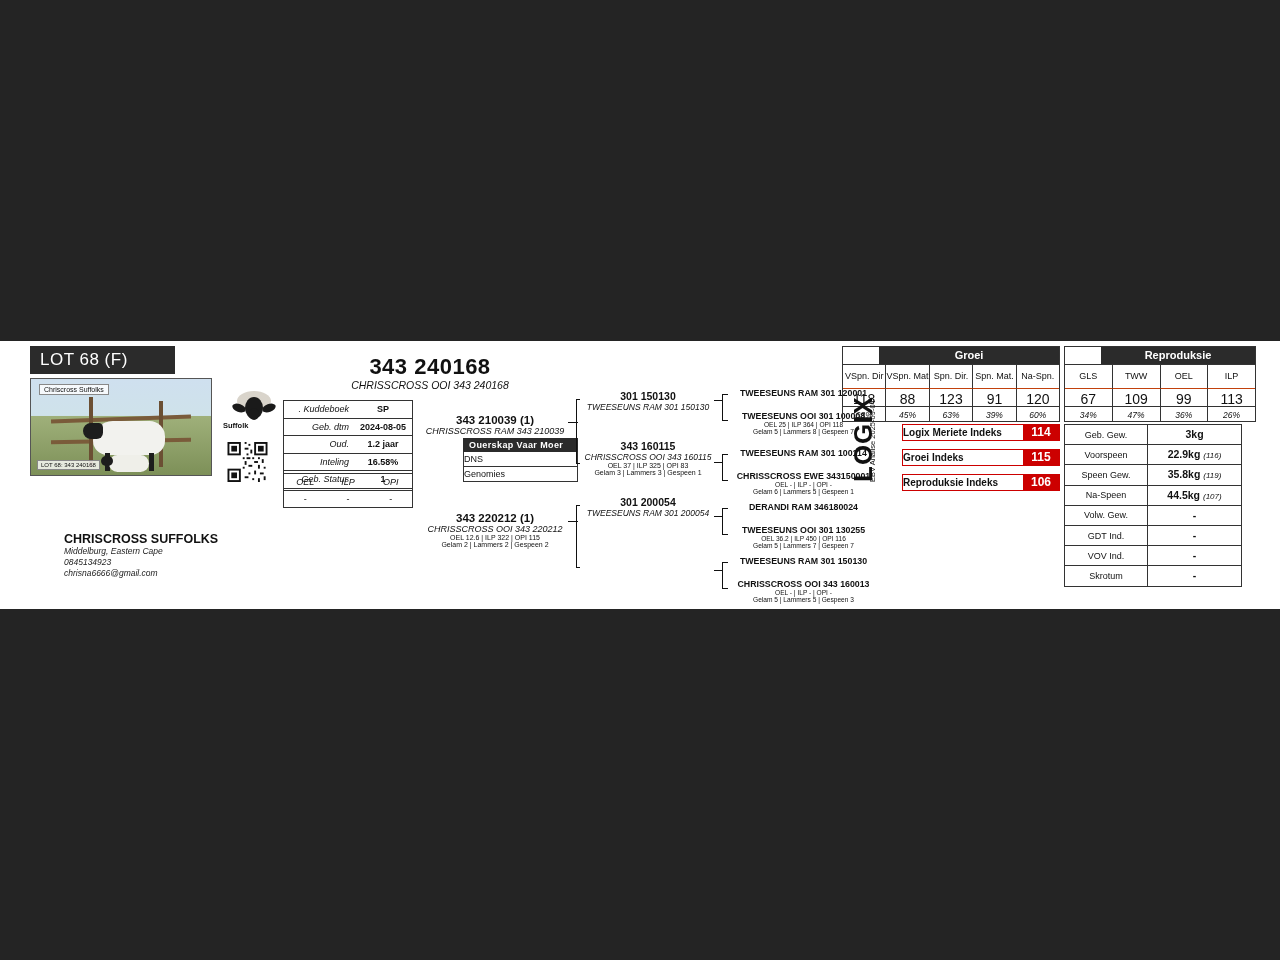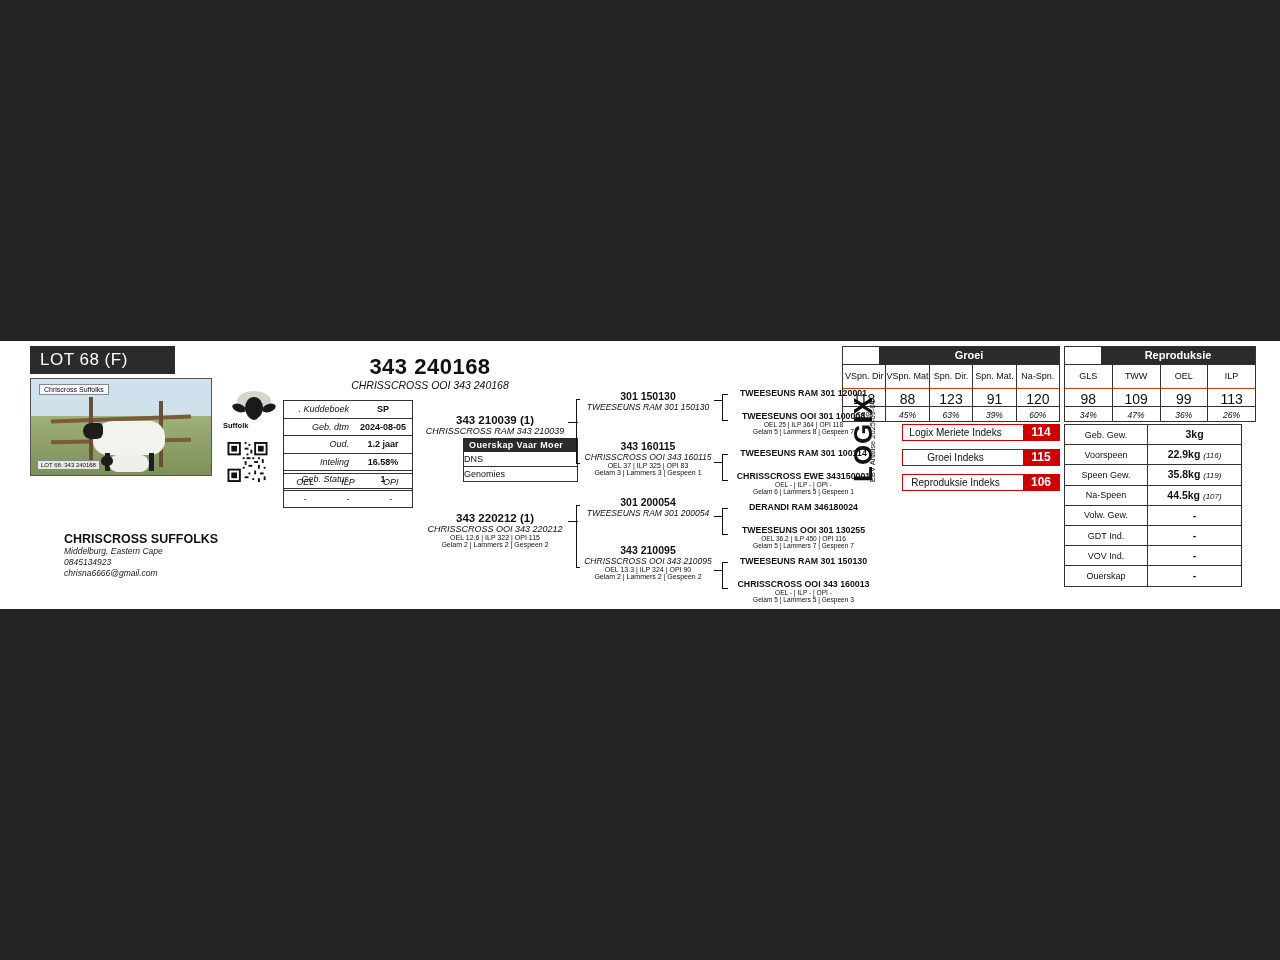"98" div.cell { text: 98 -> 67 }
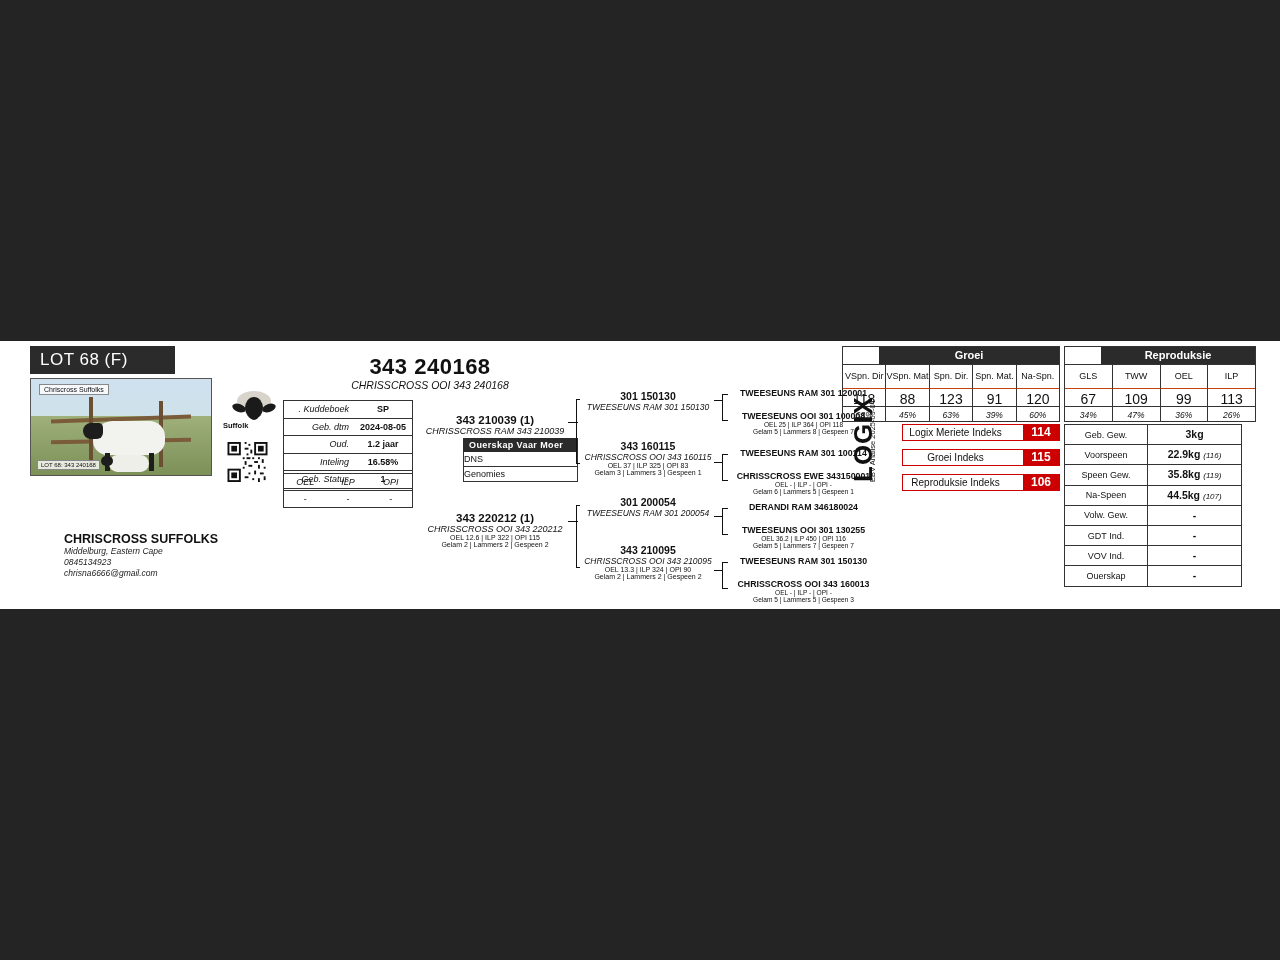"Logix Meriete Indeks" .idxrow .lab { font-weight: normal -> bold; text-align: center -> left }
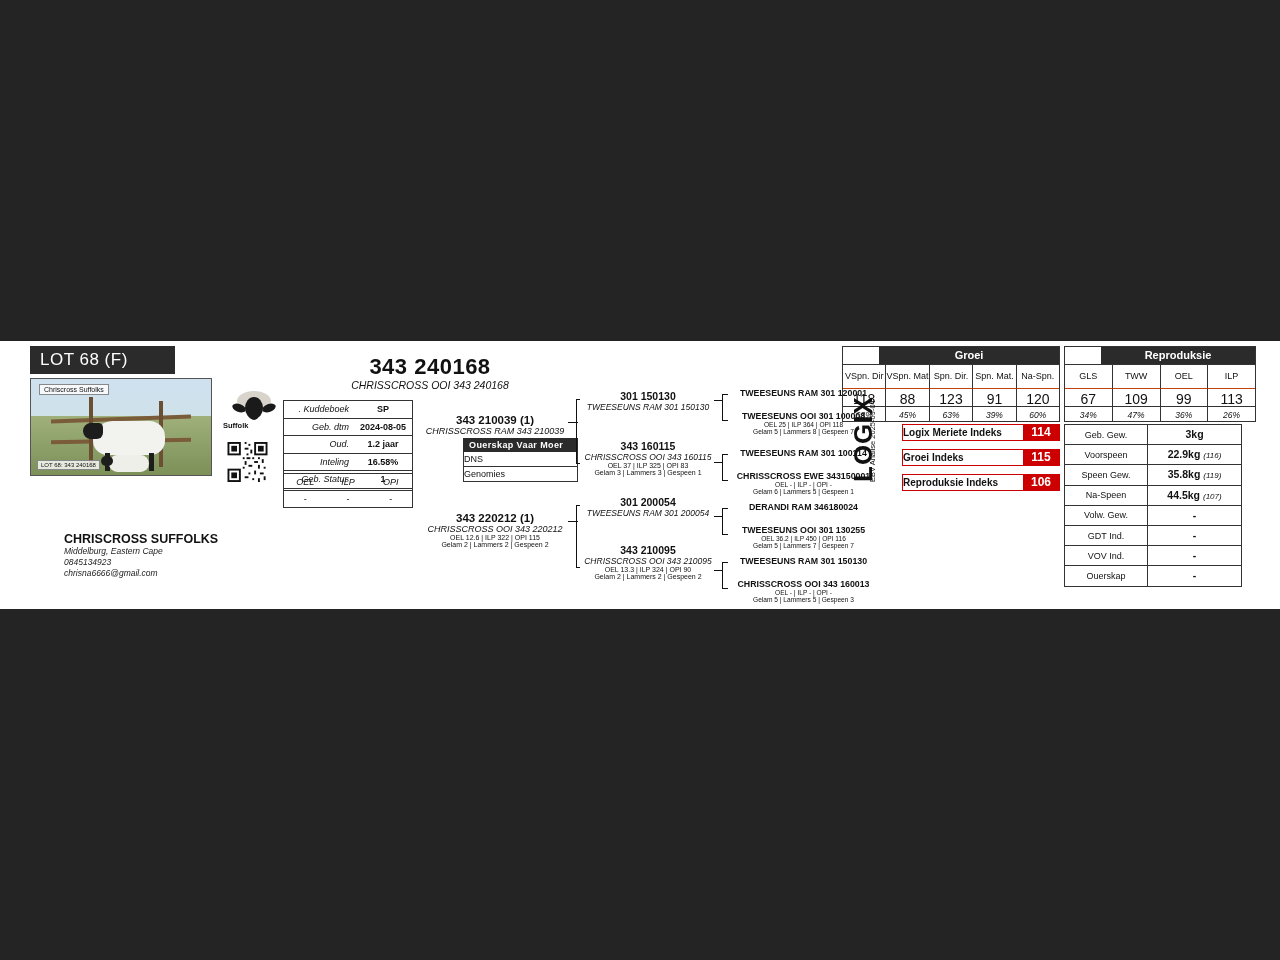"343 210095" div.nodeB { html: <div> <div>343 210095</div> <div>CHRISSCROSS OOI 343 210095</div> <div>OEL 13.3 | ILP 324 | OPI 90</div> <div>Gelam 2 | Lammers 2 | Gespeen 2</div> </div> -> none }
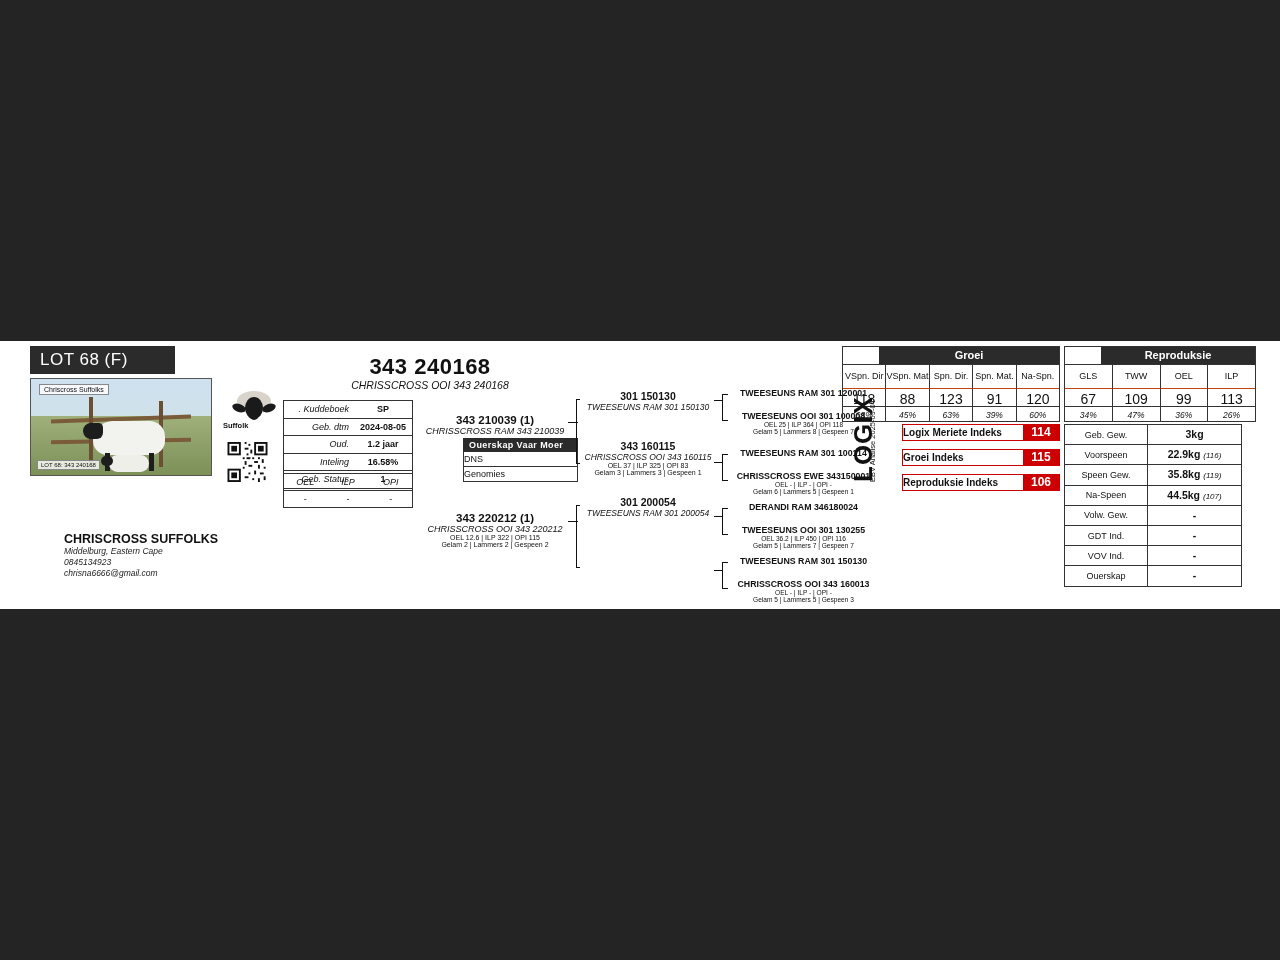"Ouerskap" div.wk { text: Ouerskap -> Skrotum }
